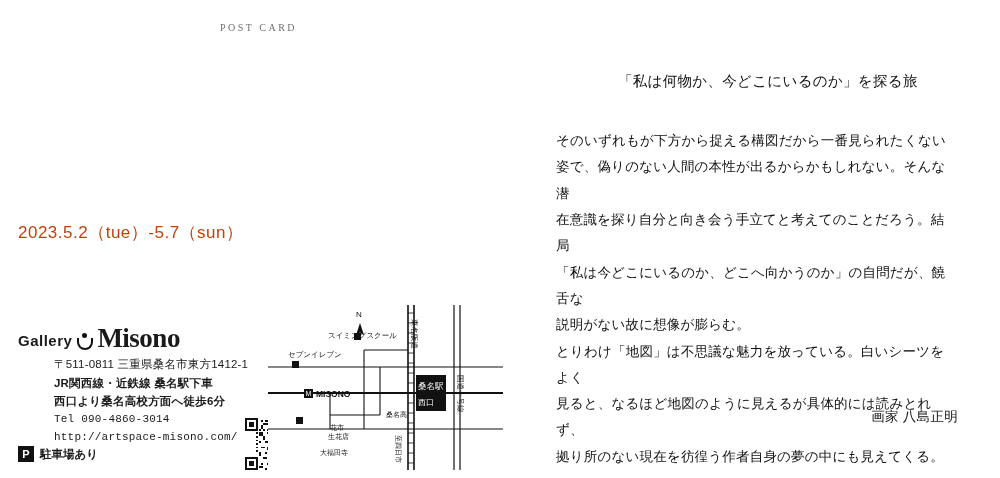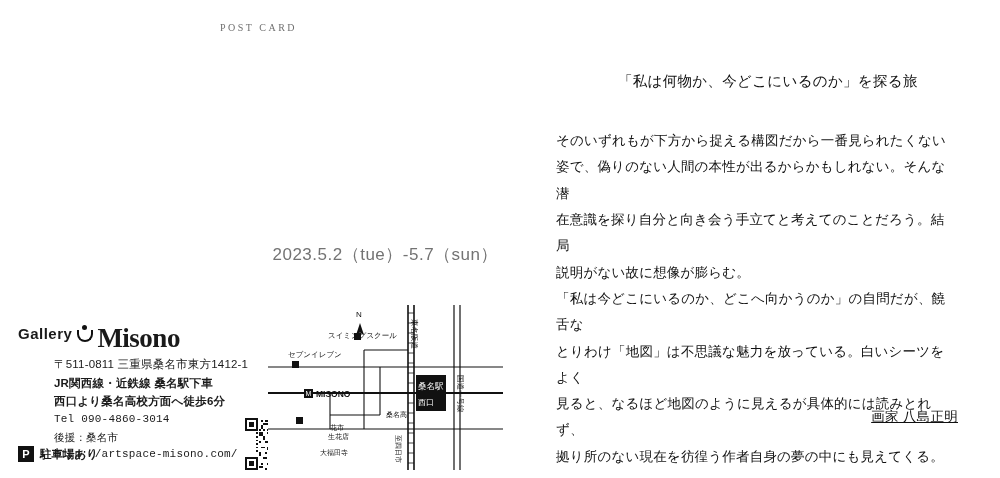"2023.5.2（tue）-5.7（sun）" .exh-dates { color: #737373 -> #c2410c; margin-top: 25px -> 3px; text-align: right -> none }
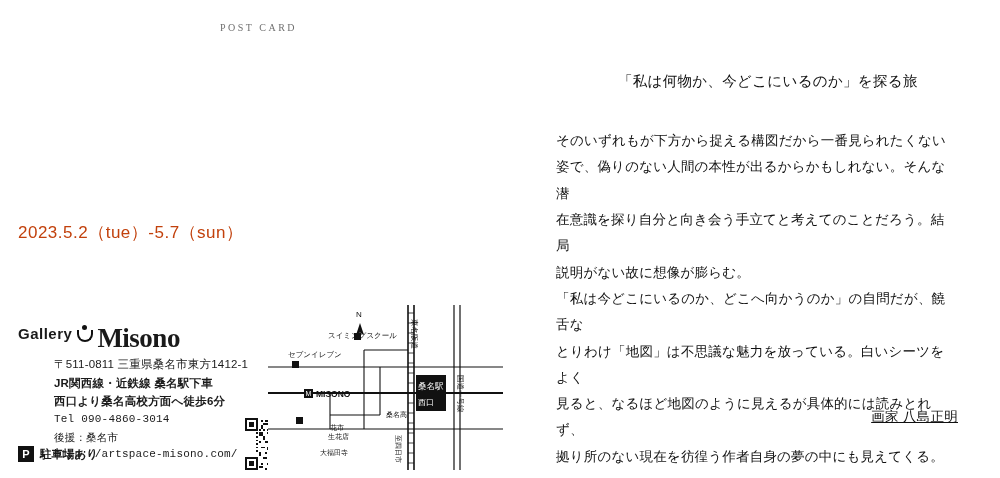"説明がない故に想像が膨らむ。" p { order: before "「私は今どこにいるのか、どこへ向かうのか」の自問だが、饒舌な" -> after "「私は今どこにいるのか、どこへ向かうのか」の自問だが、饒舌な" }
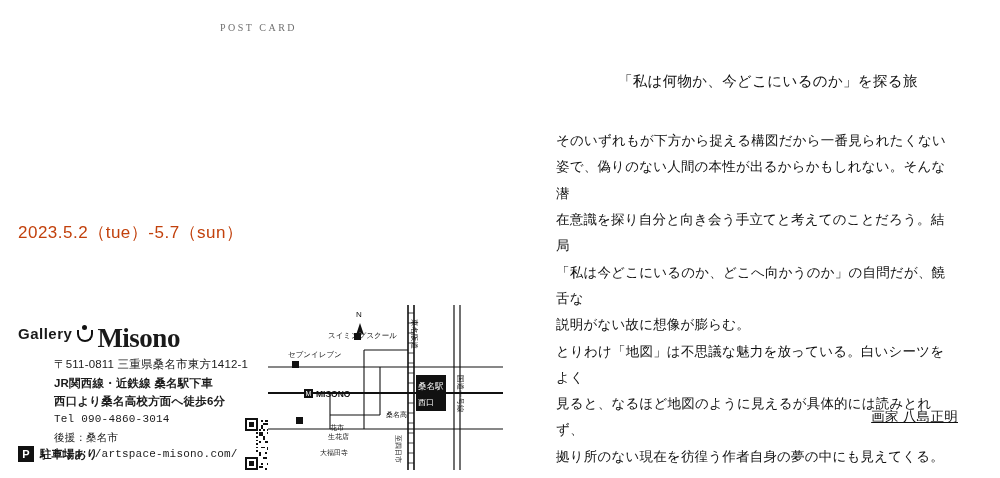"Gallery" .gallery-logo { align-items: flex-start -> flex-end }
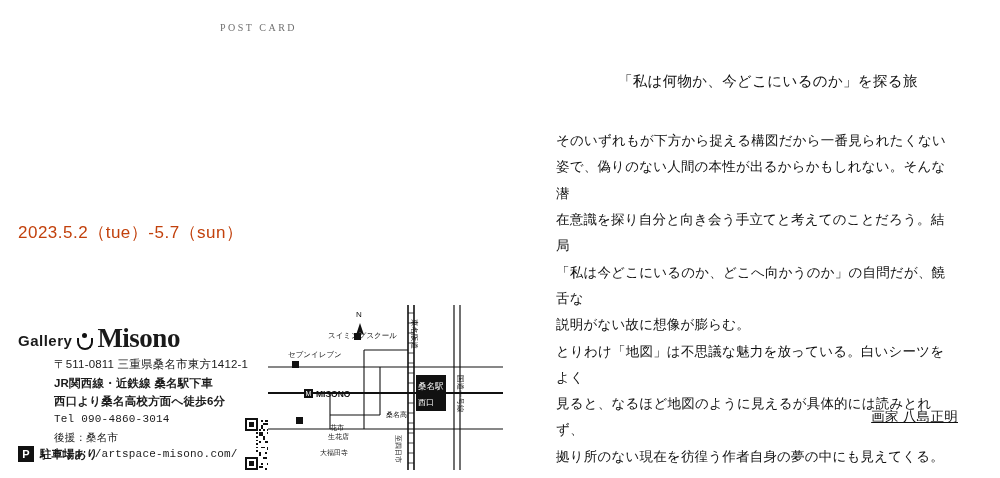"画家 八島正明" .signature { text-decoration: underline -> none }
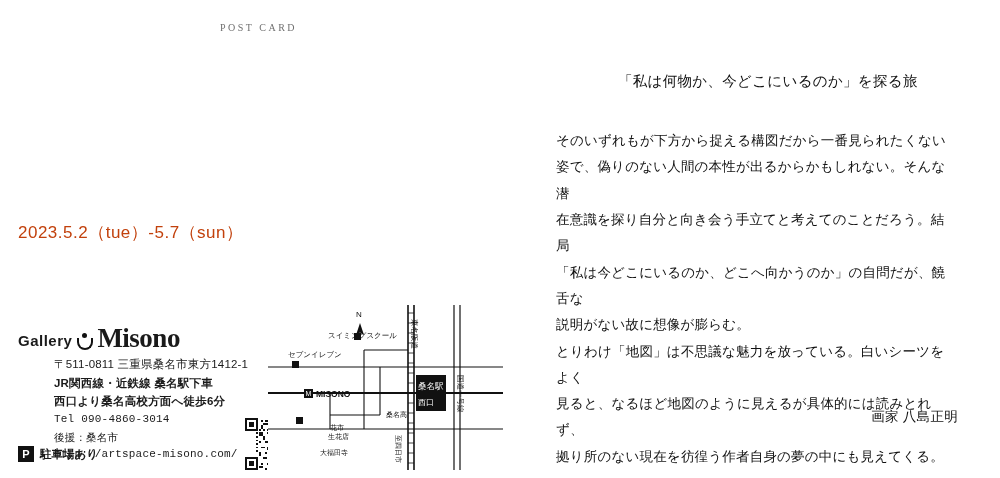"後援：桑名市" div.addr-line { html: <div>後援：桑名市</div> -> none }
